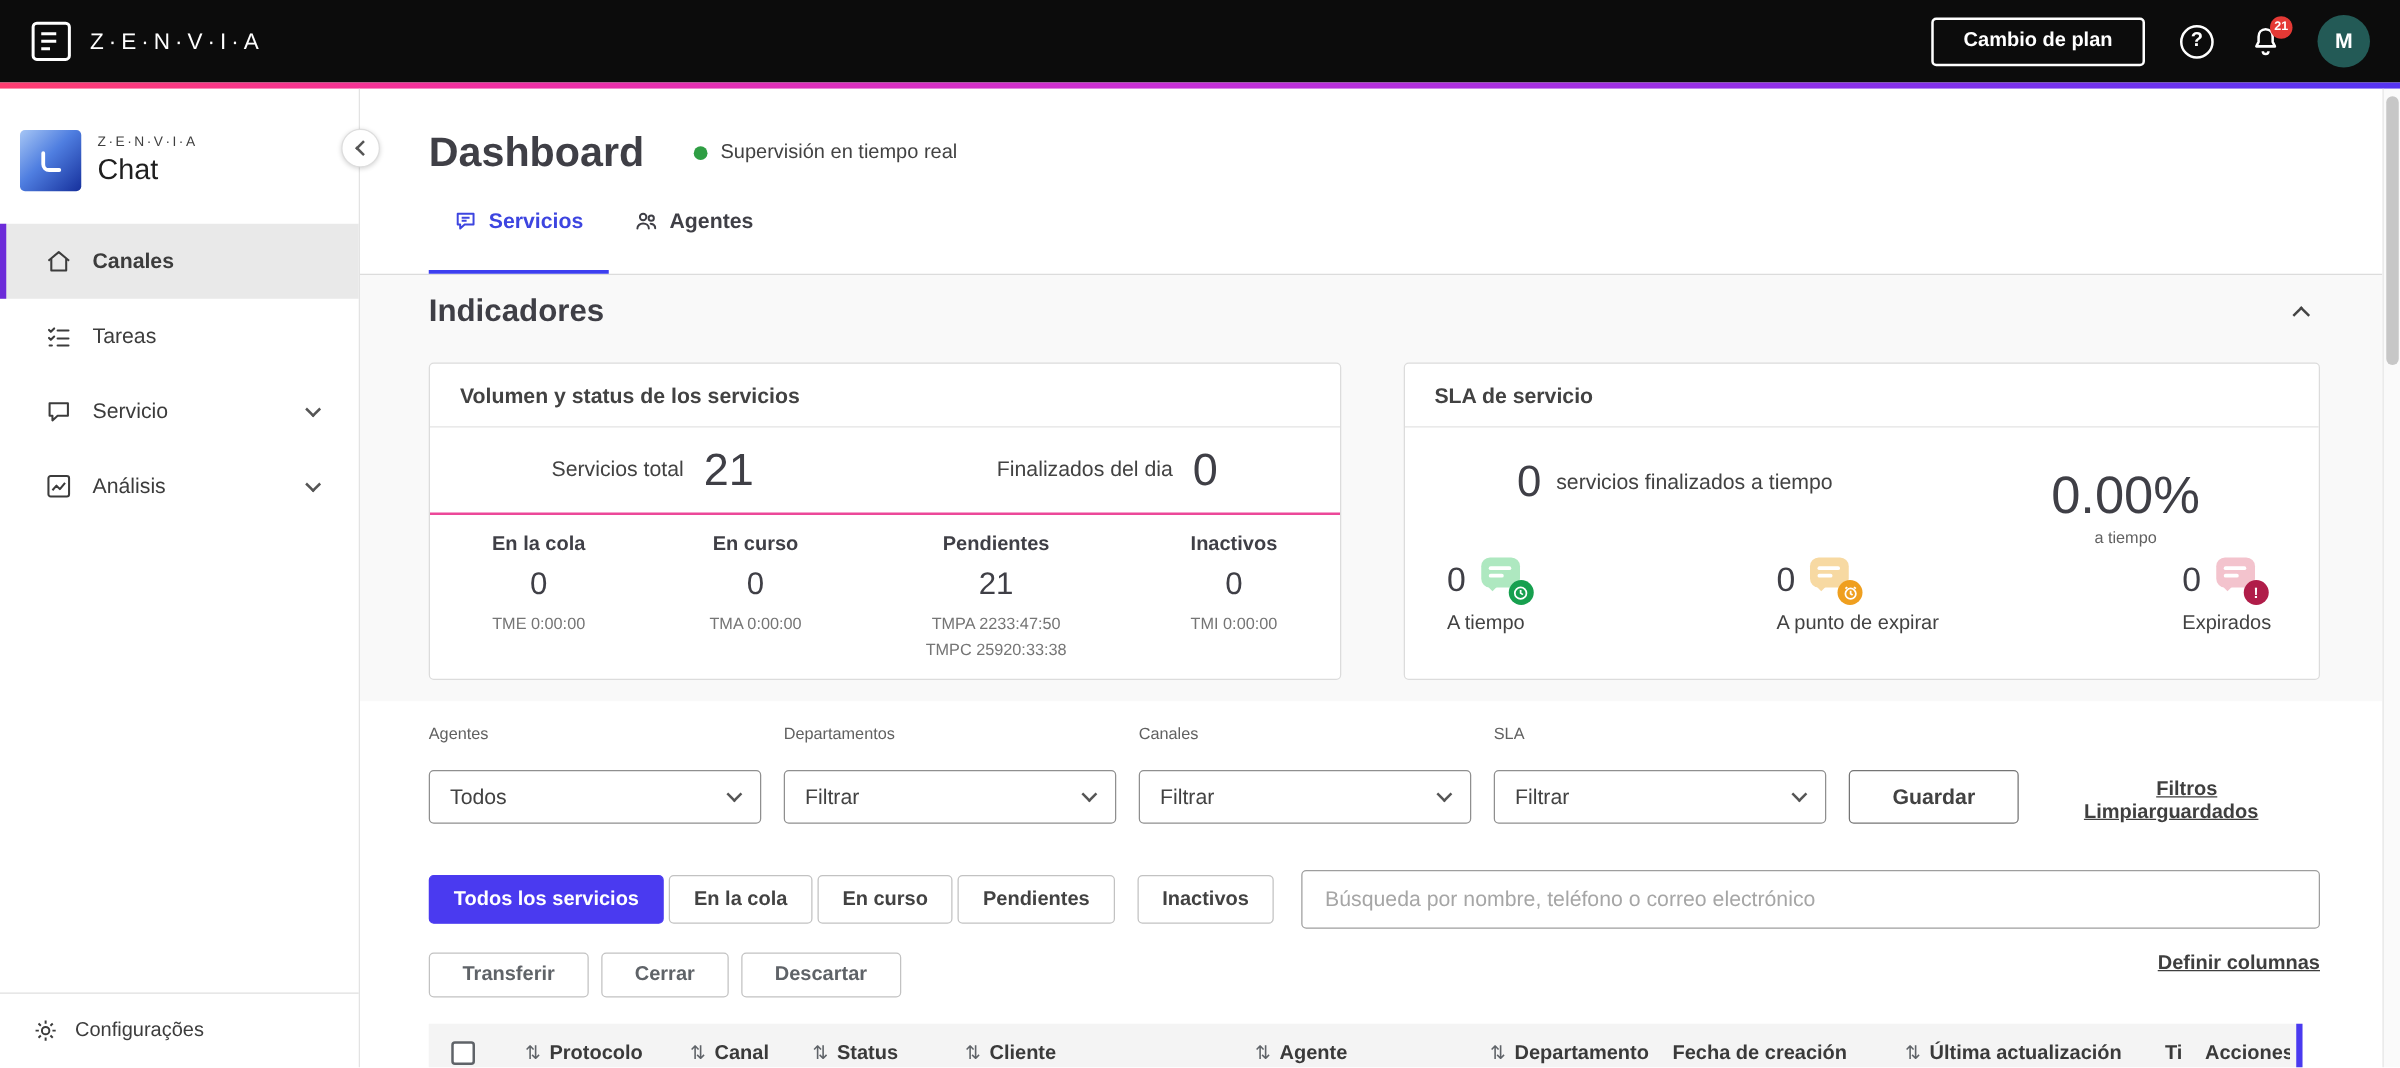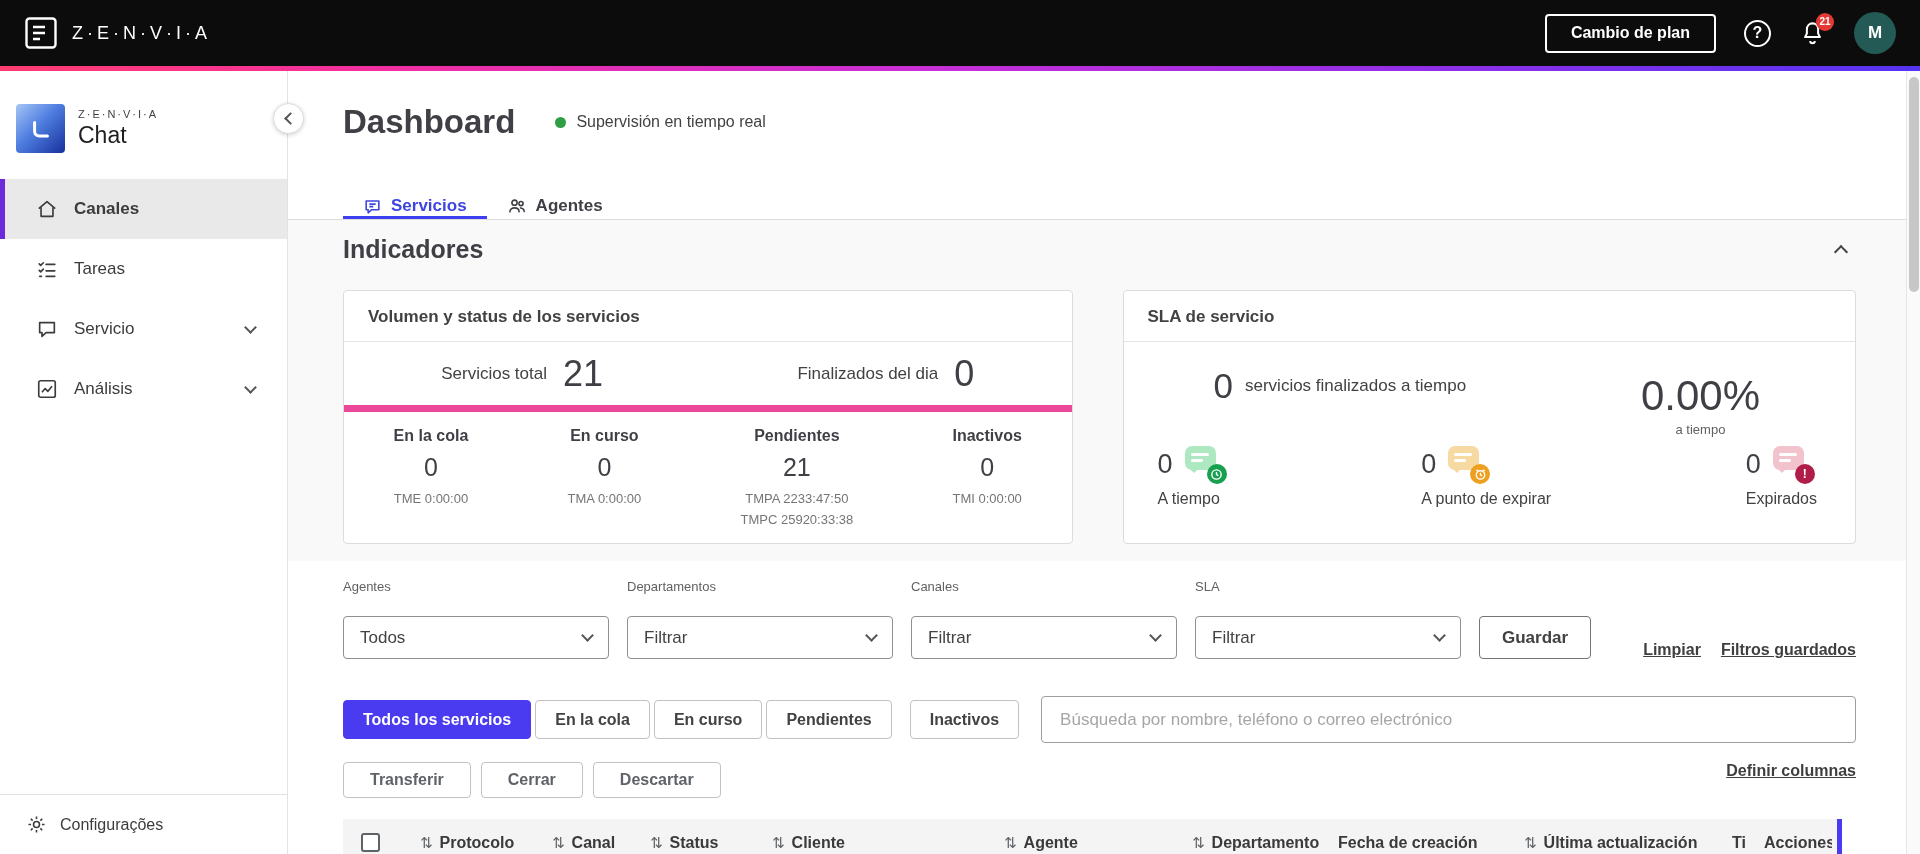"Servicios" .tab { align-items: flex-end -> flex-start }
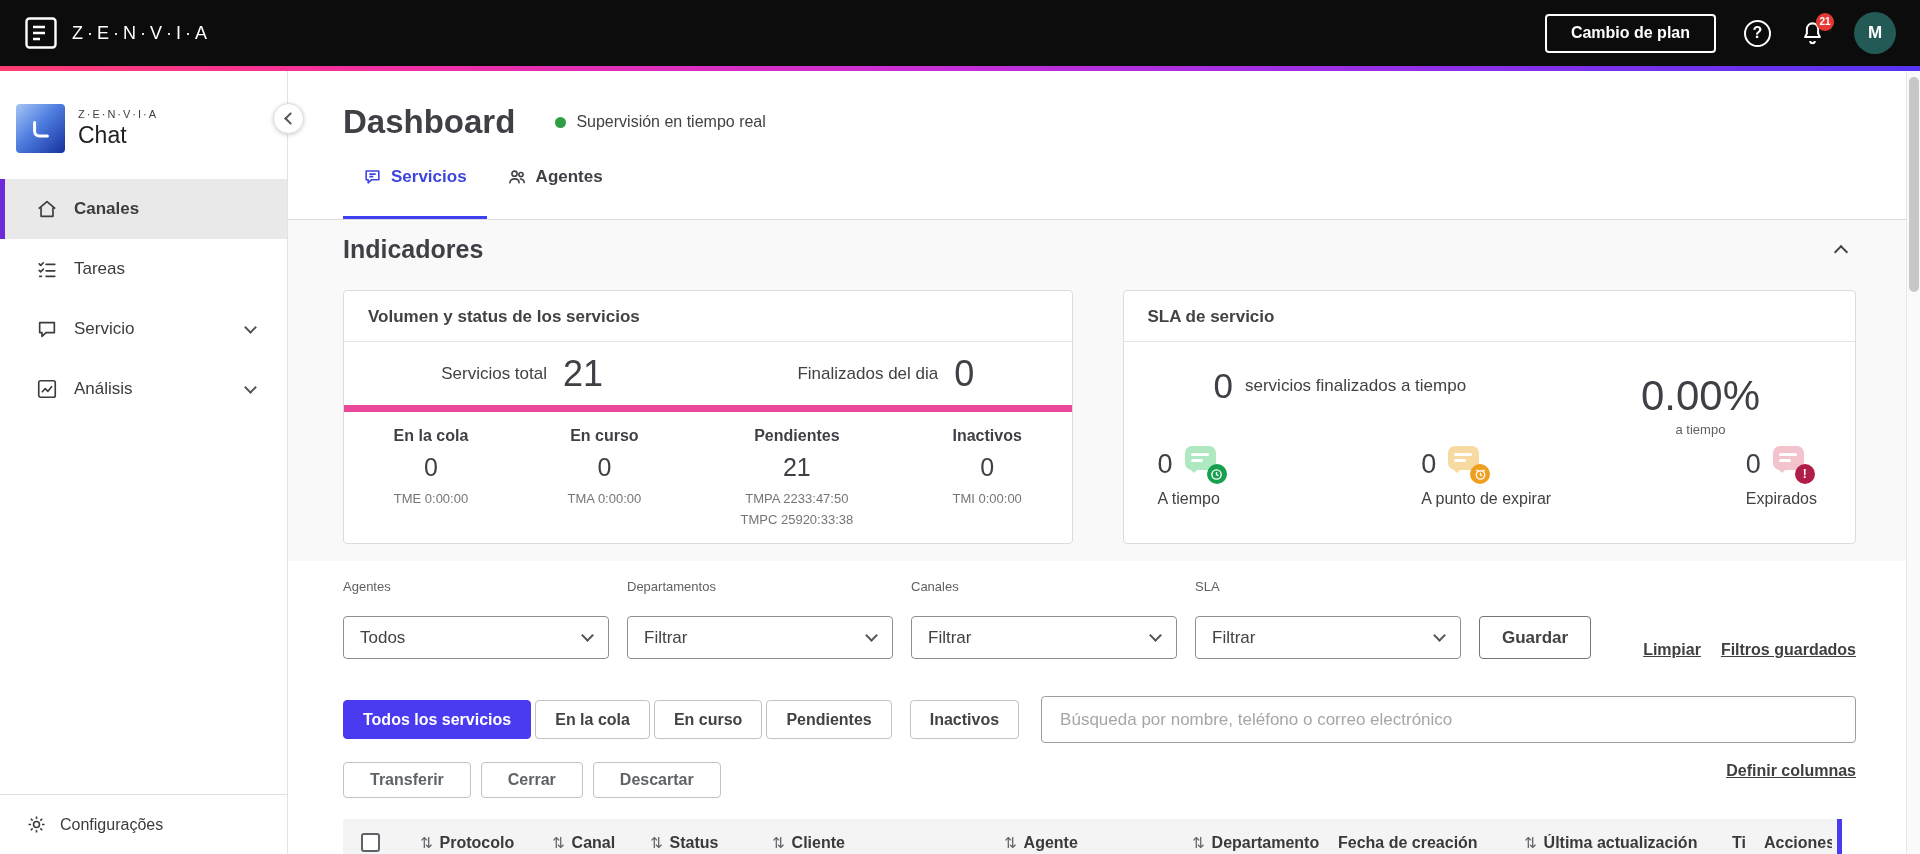"Servicios total" .totals-row { border-bottom: 7px solid #ec4899 -> 2px solid #ec4899 }
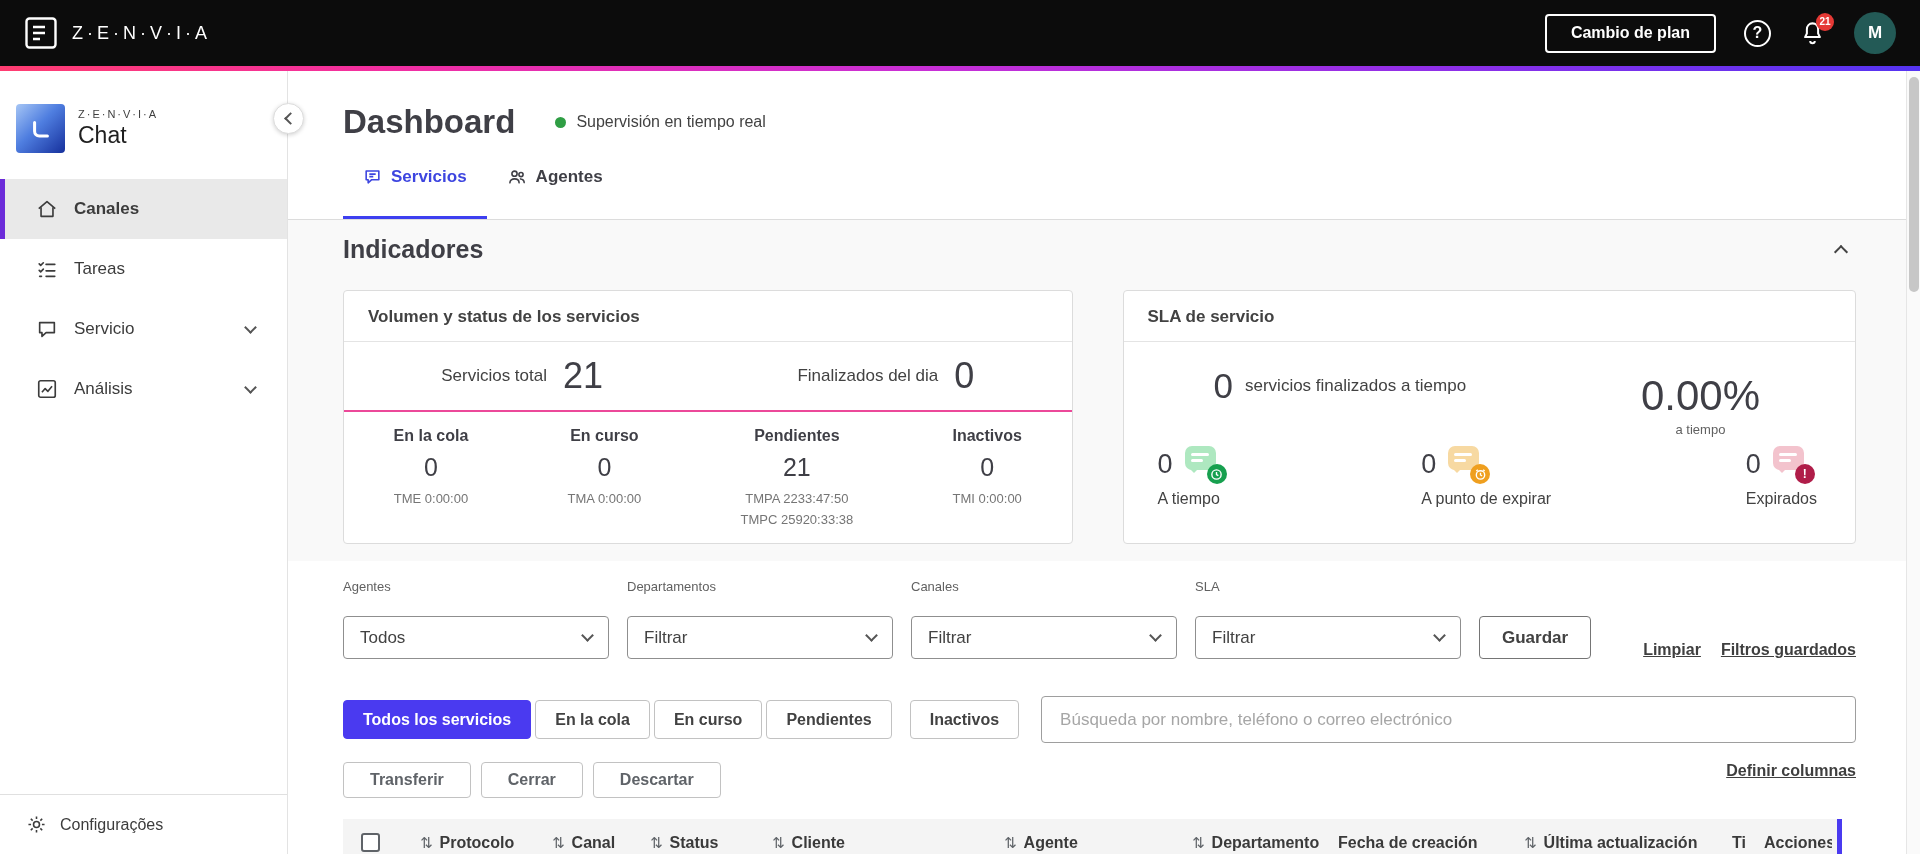"Guardar" .save-btn { padding: 0 22px -> 0 34px }
